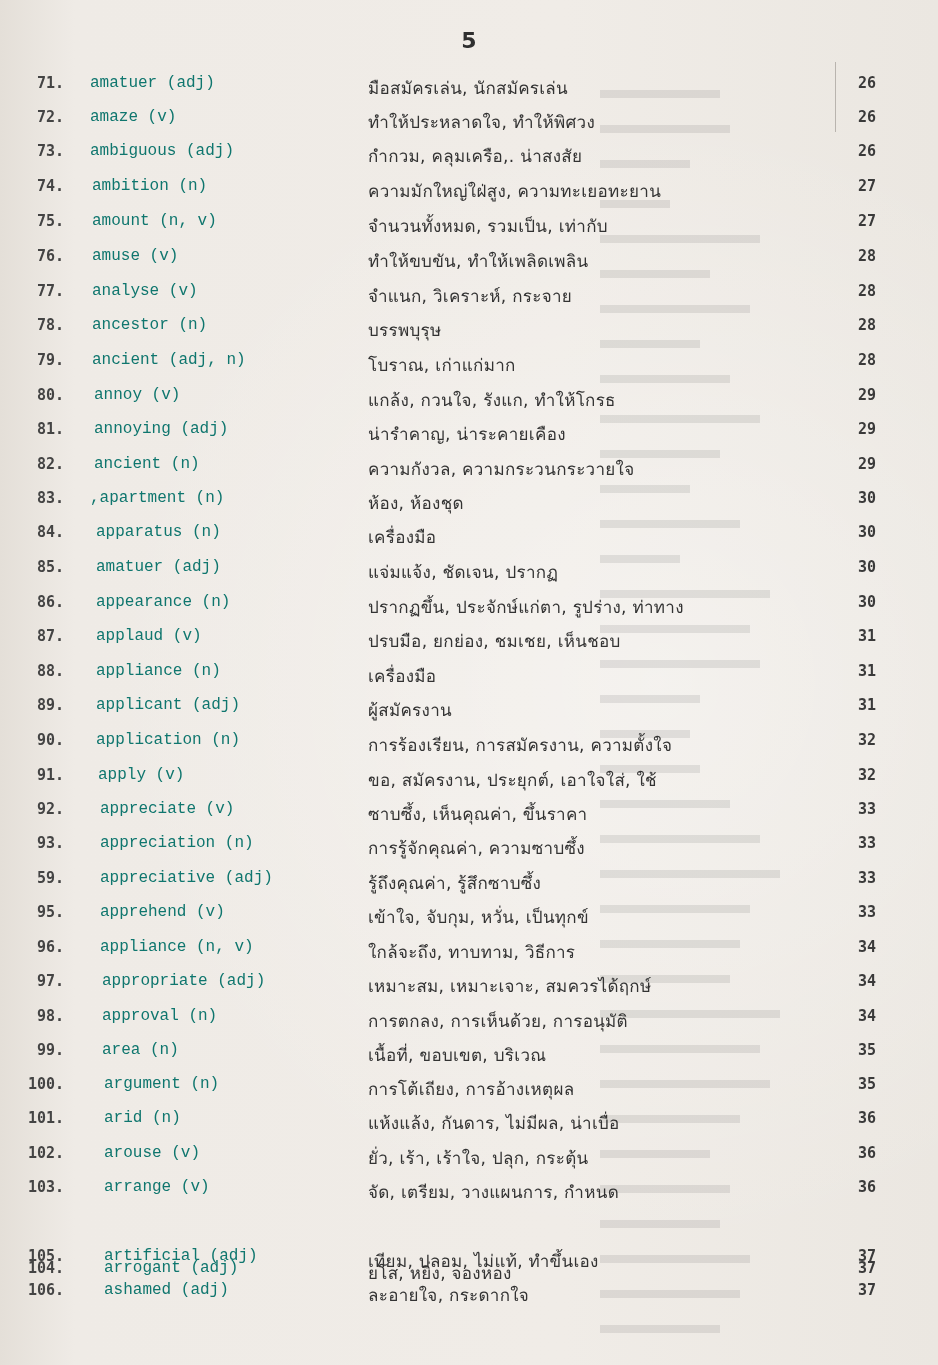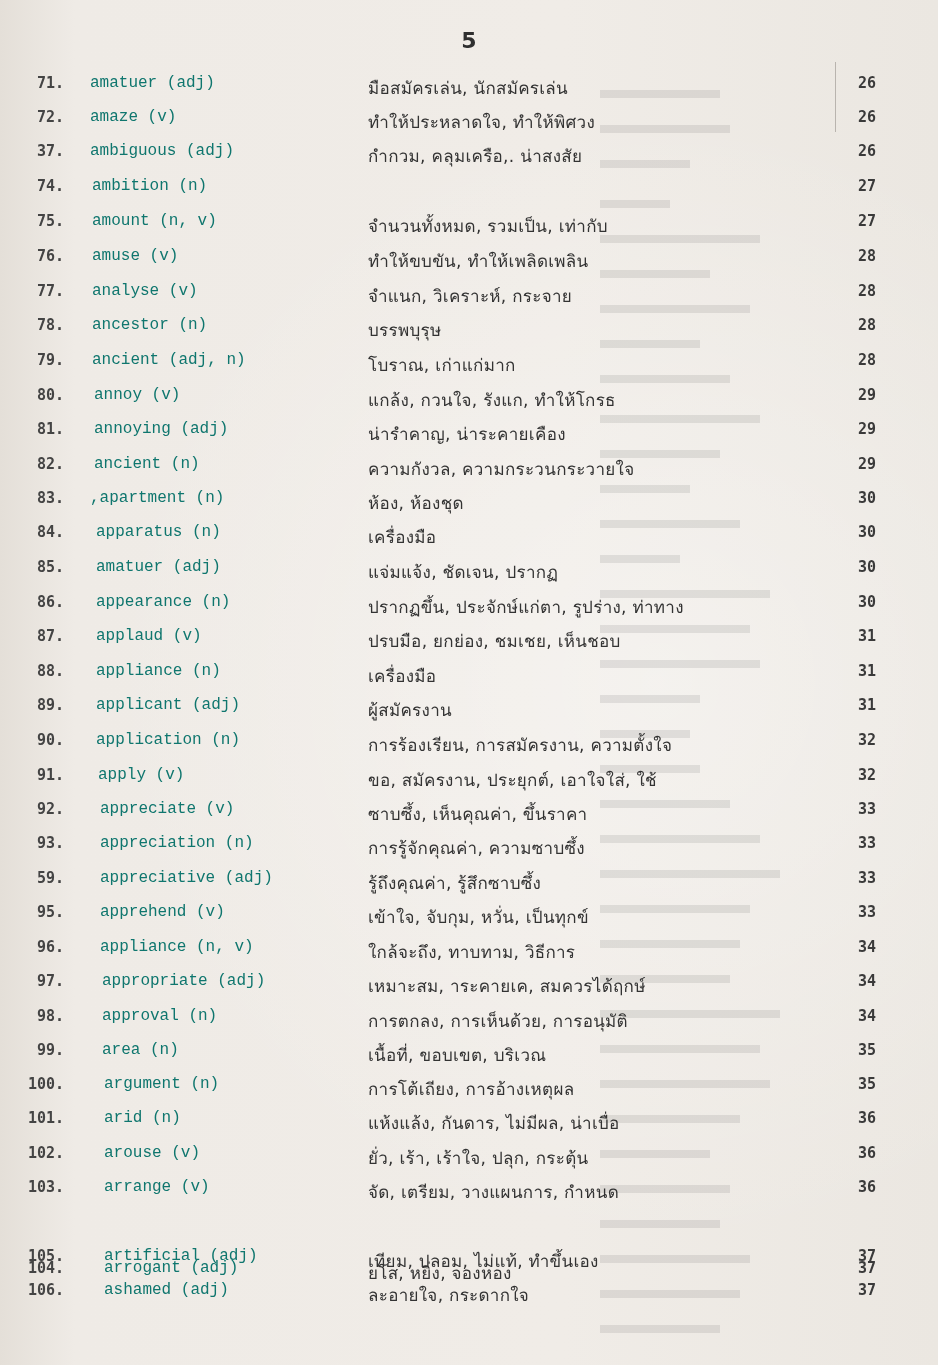"37." span.idx { text: 37 -> 73 }
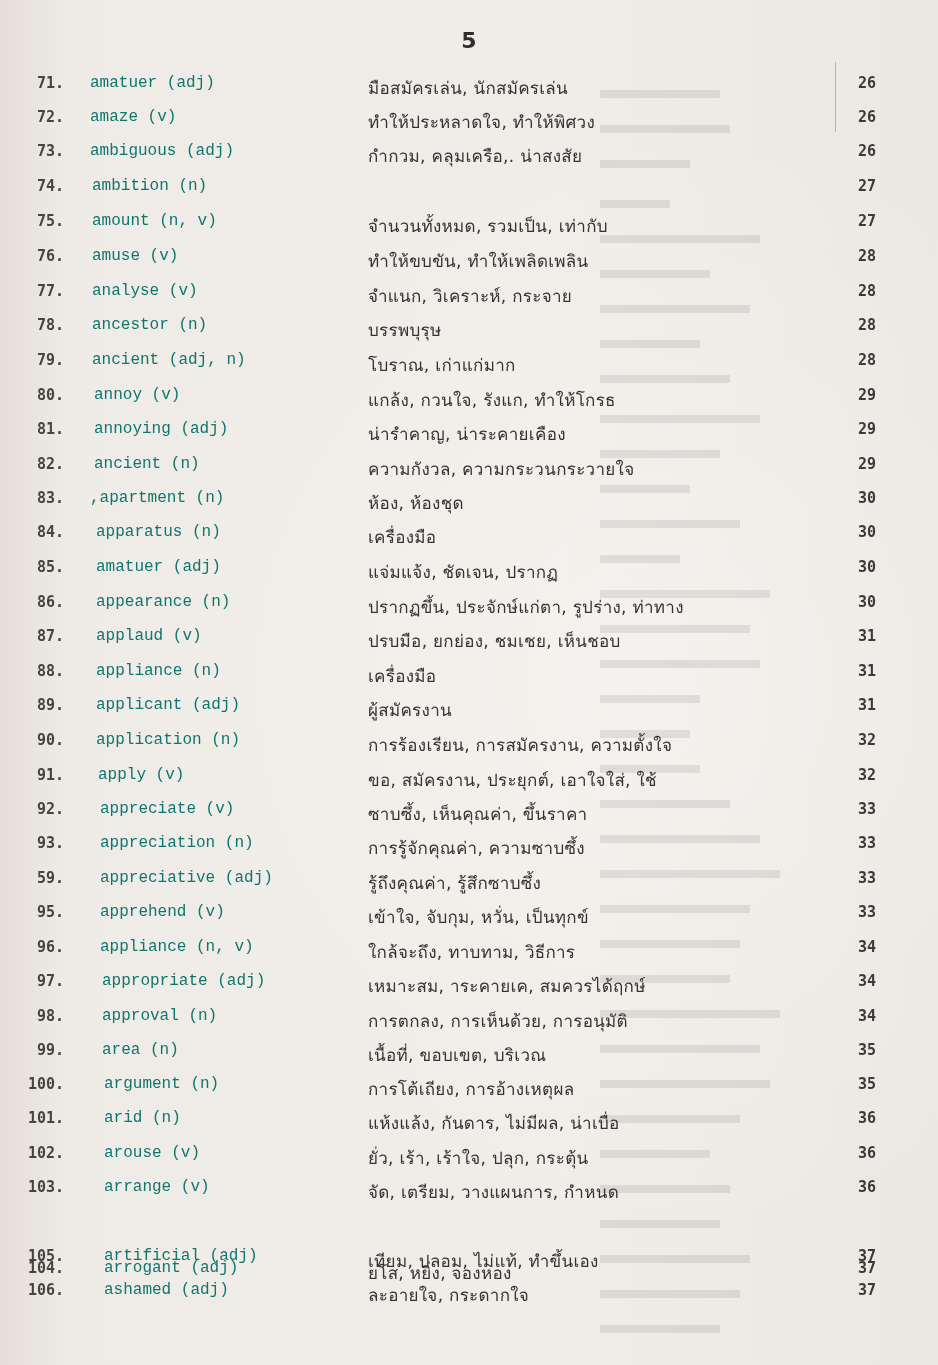"ความมักใหญ่ใฝ่สูง, ความทะเยอทะยาน" span.thai { html: none -> <span>ความมักใหญ่ใฝ่สูง, ความทะเยอทะยาน</span> }
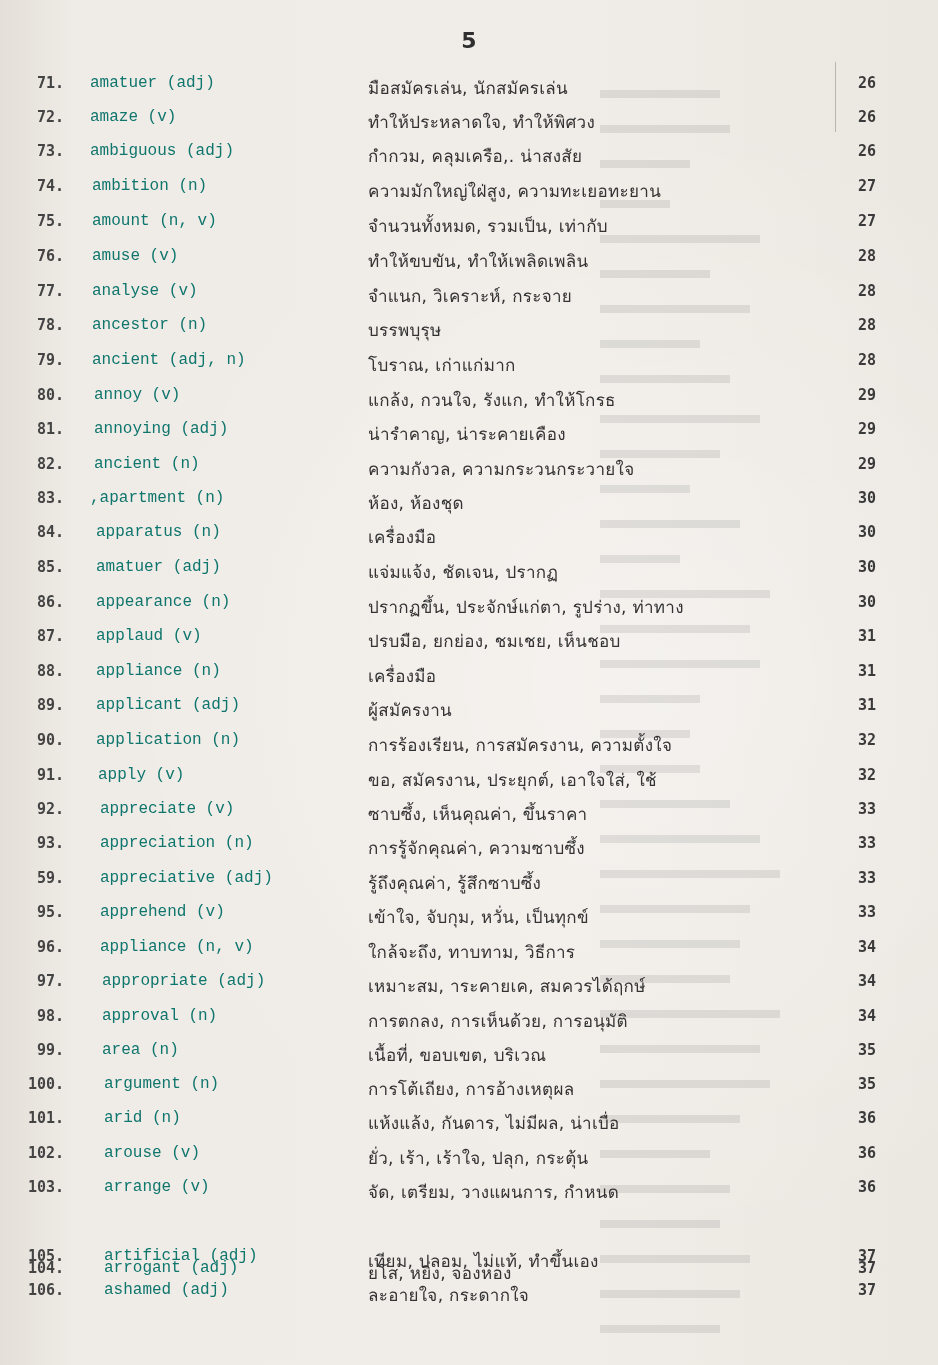"เหมาะสม, าระคายเค, สมควรได้ฤกษ์" span.thai { text: าระคายเค -> เหมาะเจาะ }
